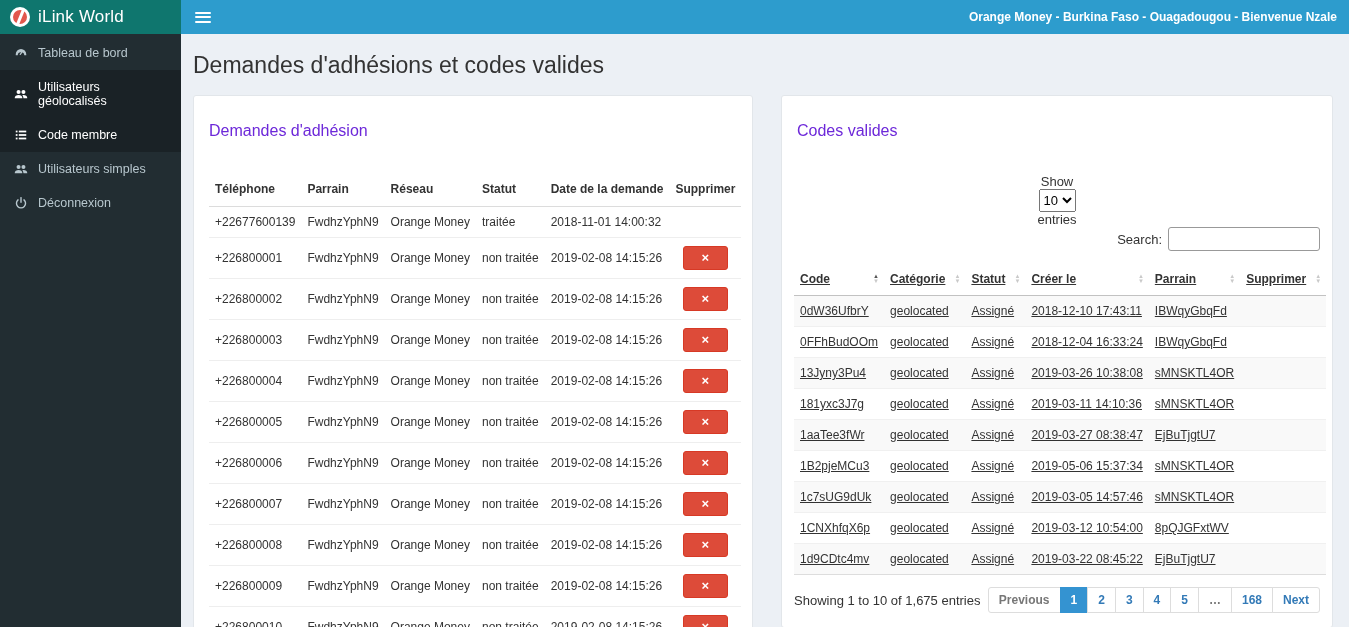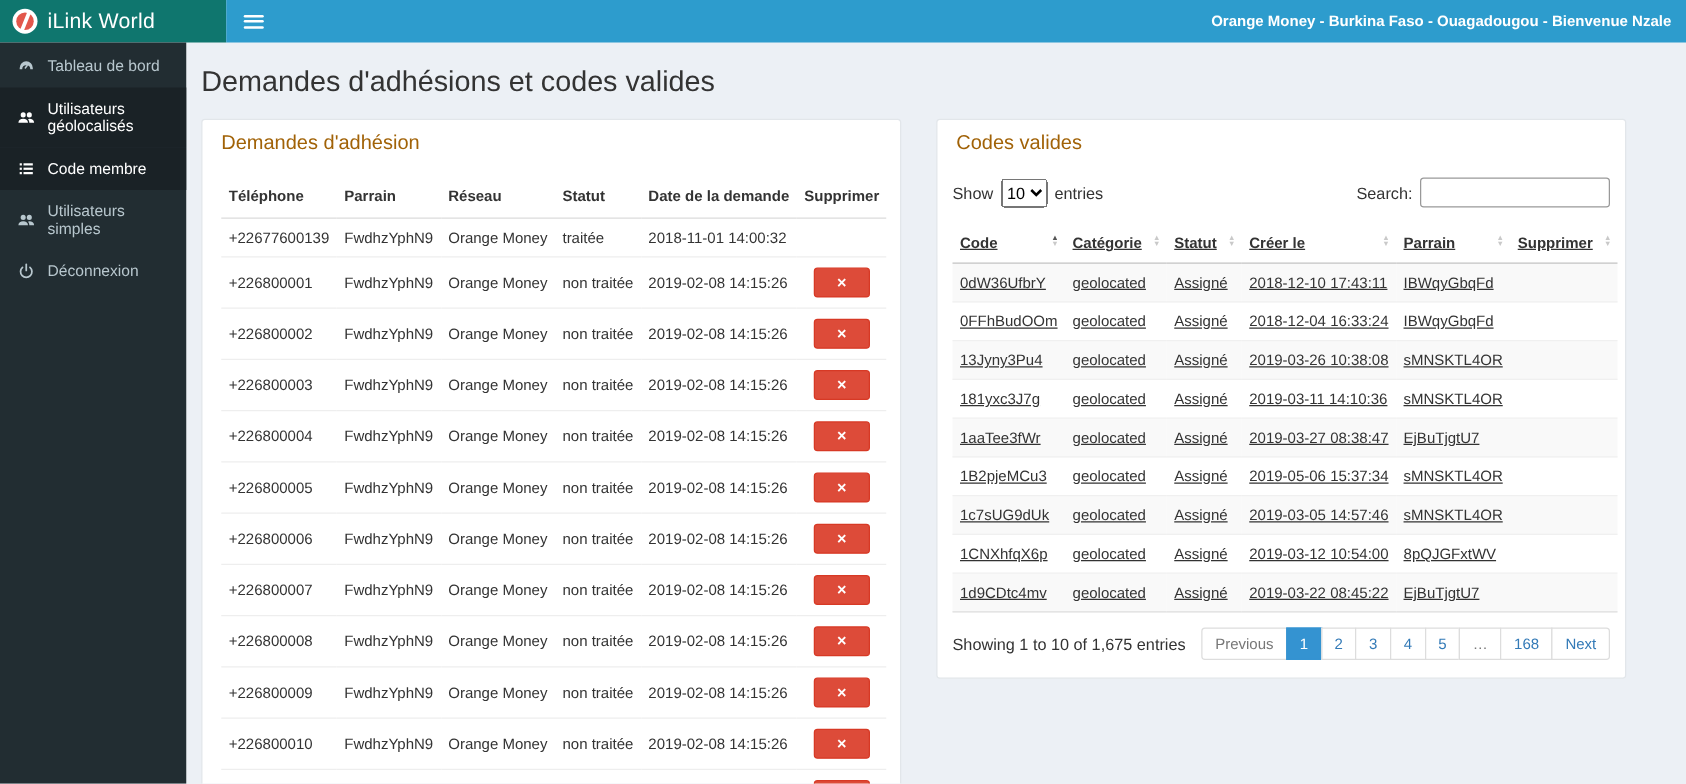"Tableau de bord" .sidebar { width: 149px -> 181px }
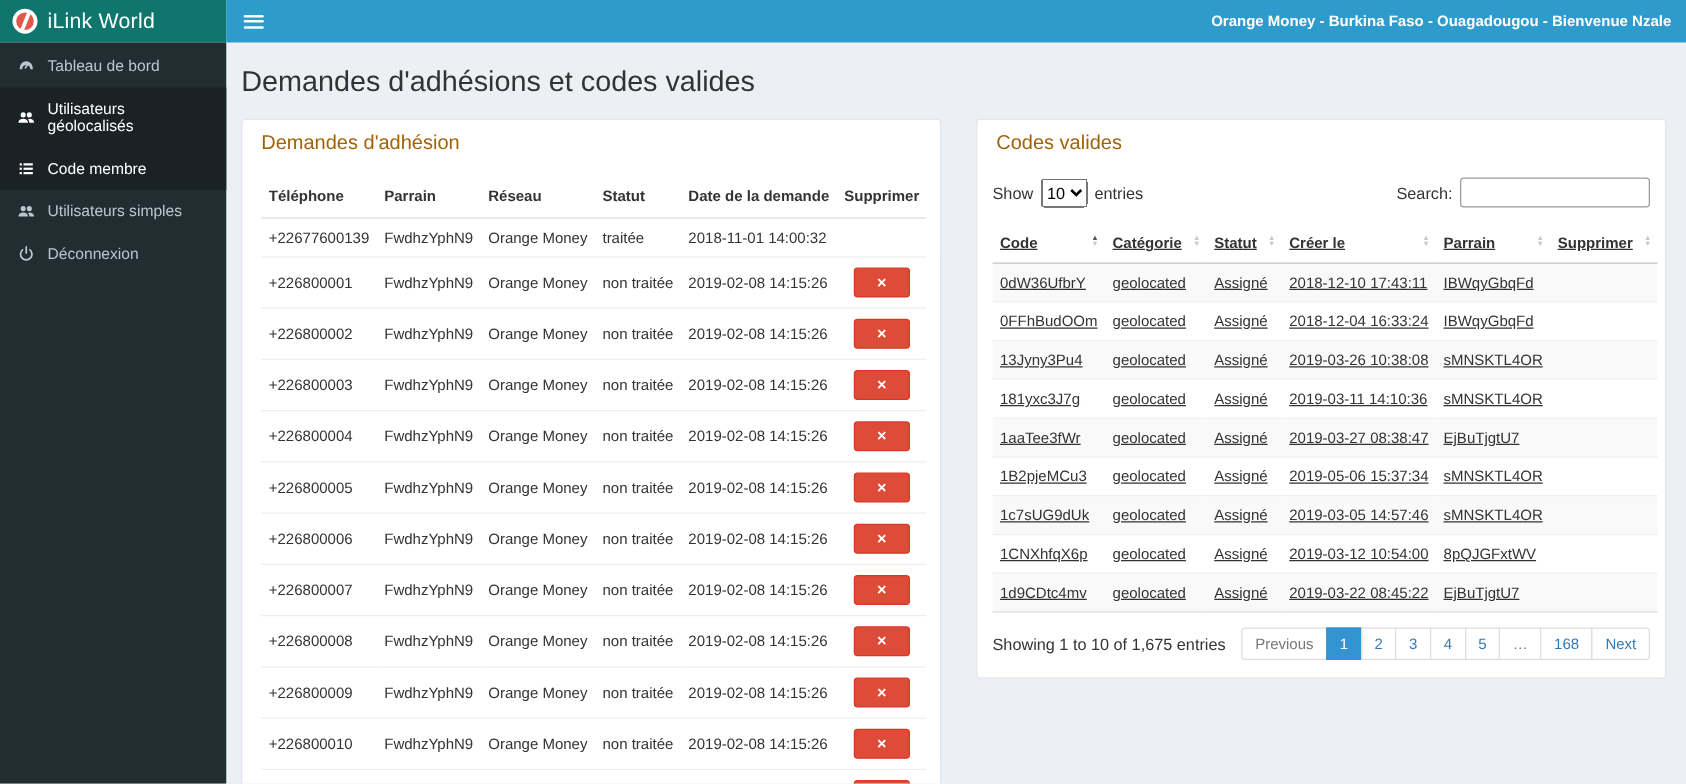"Demandes d'adhésion" .panel-header { color: #a16207 -> #6d28d9; padding: 10px 15px -> 26px 15px }
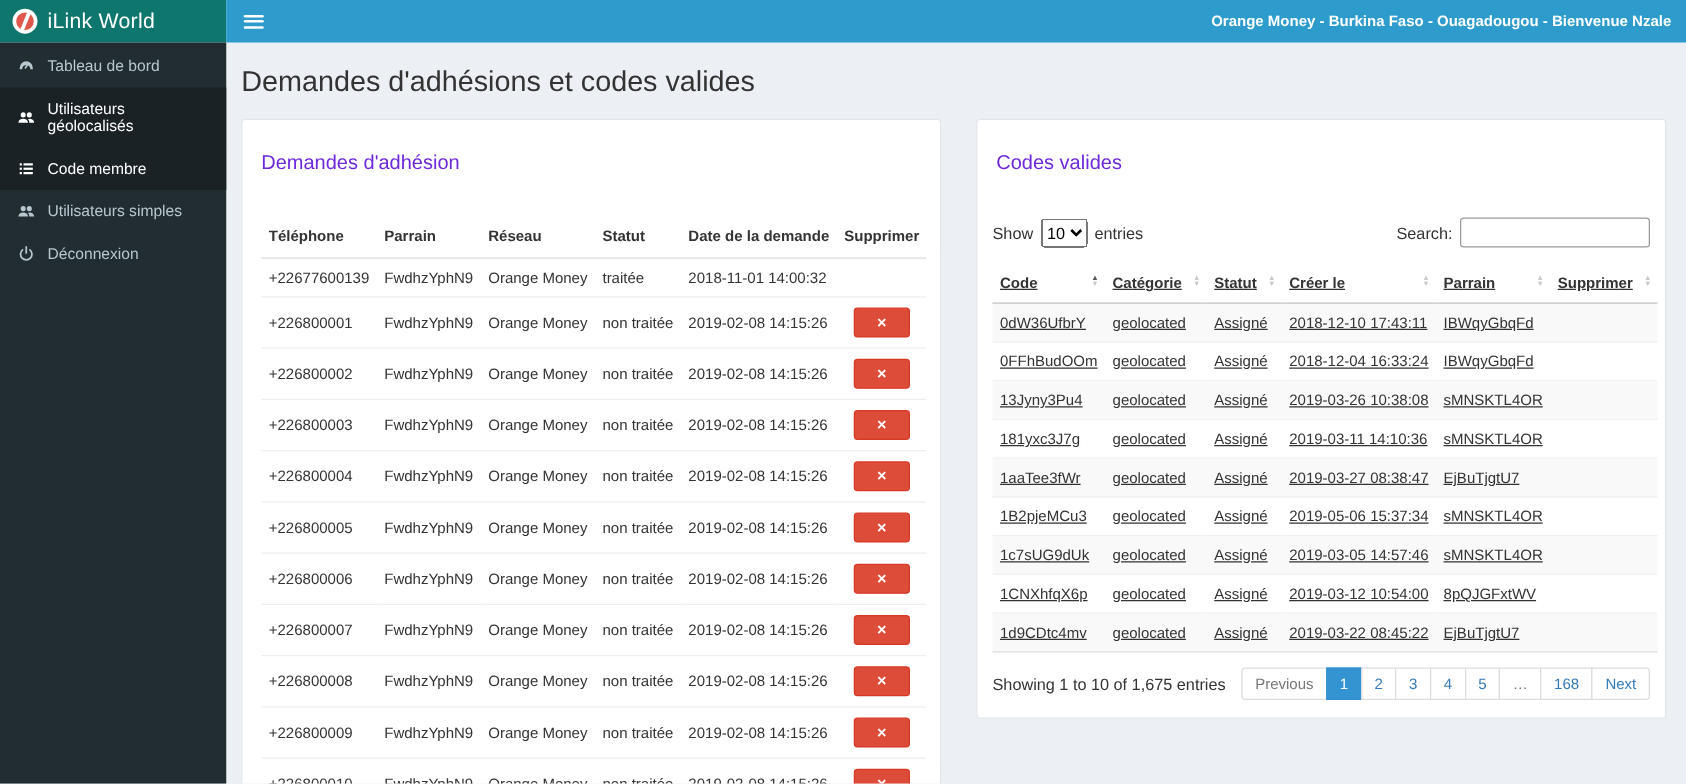"Show" .table-controls { flex-direction: none -> column }
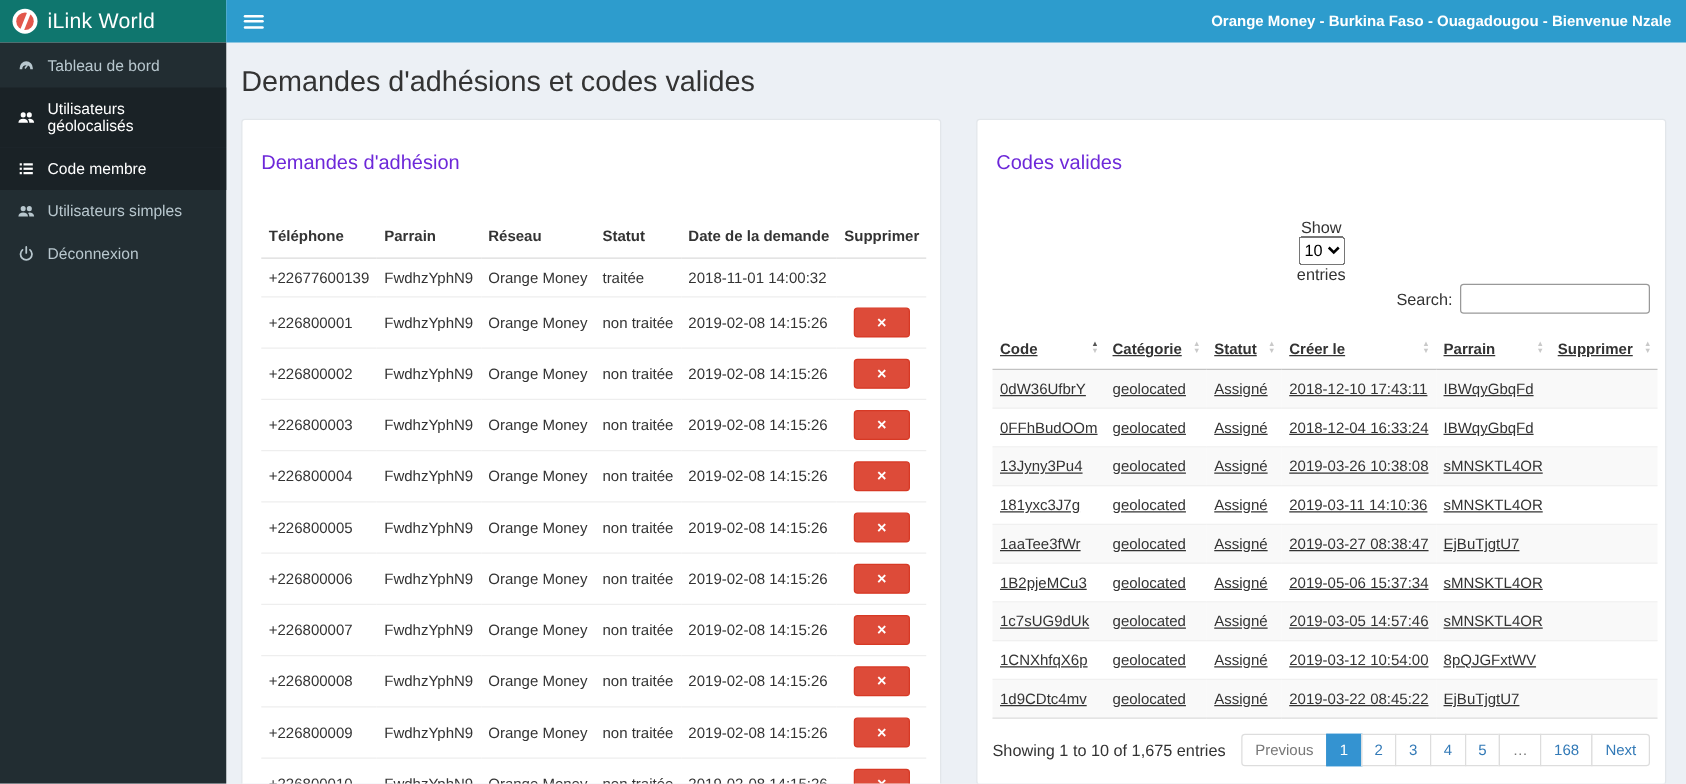"Previous" .pagination { font-weight: none -> bold }
